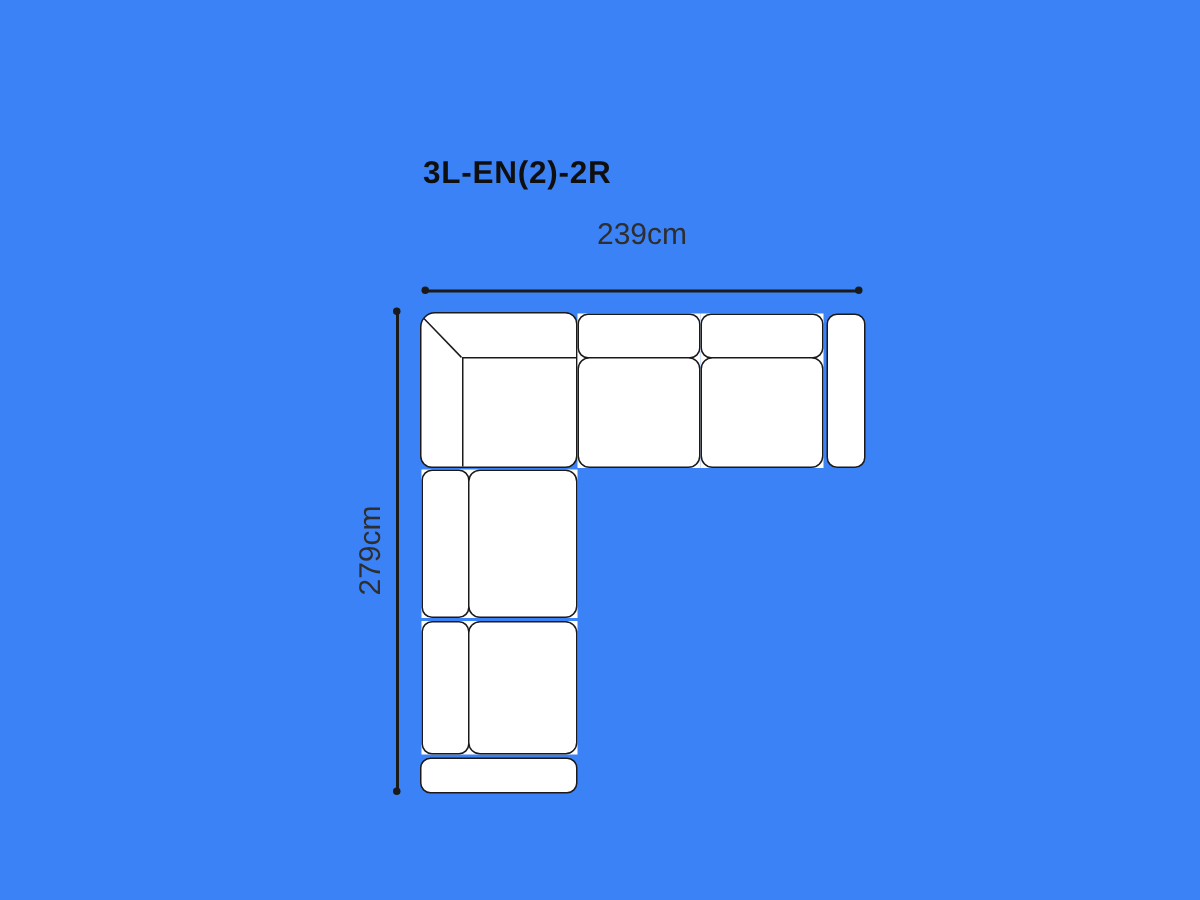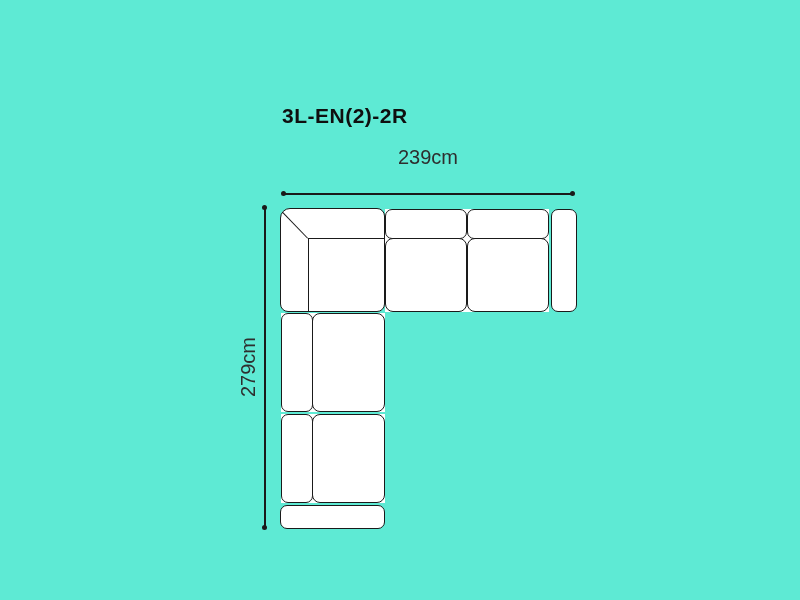"3L-EN(2)-2R" .canvas { background: #5eead4 -> #3b82f6 }
